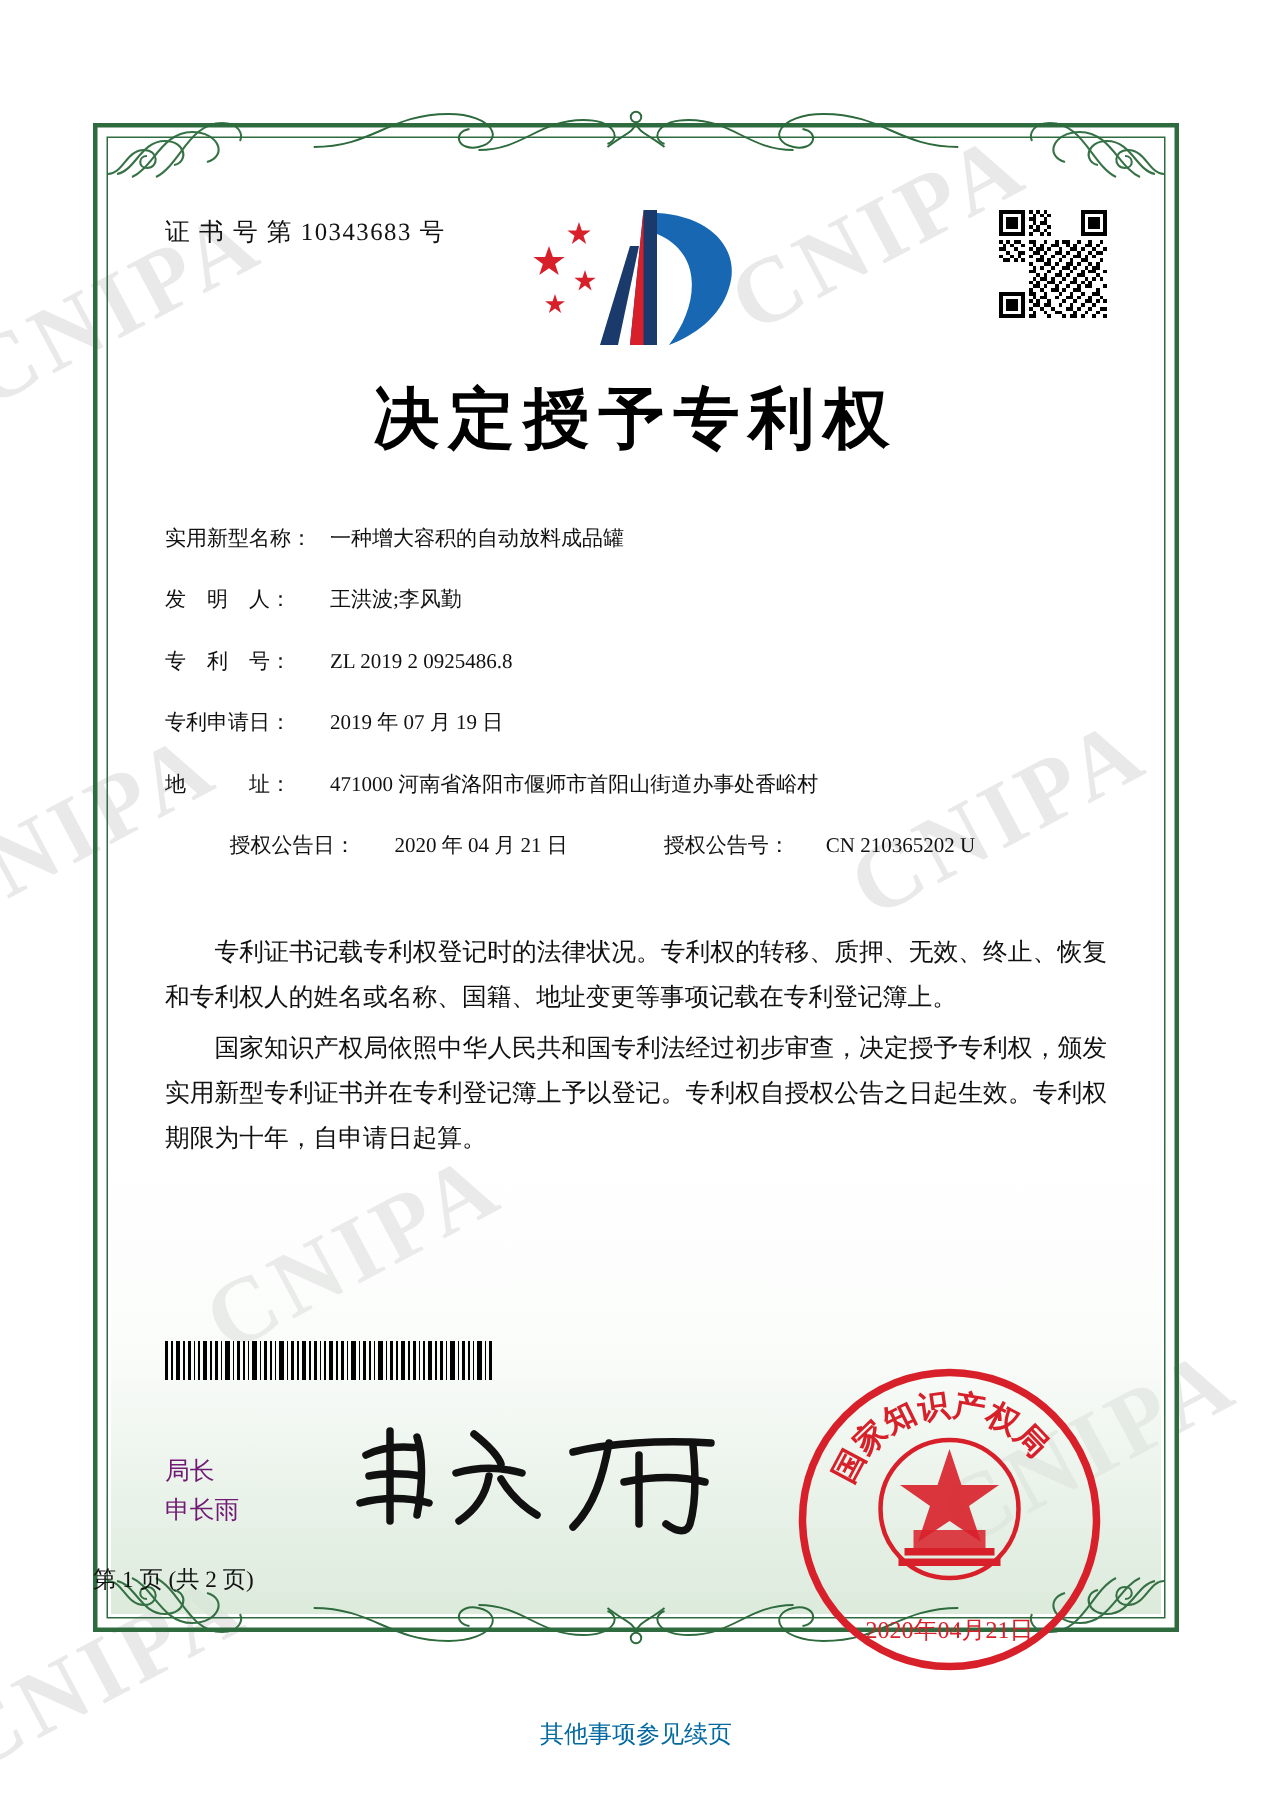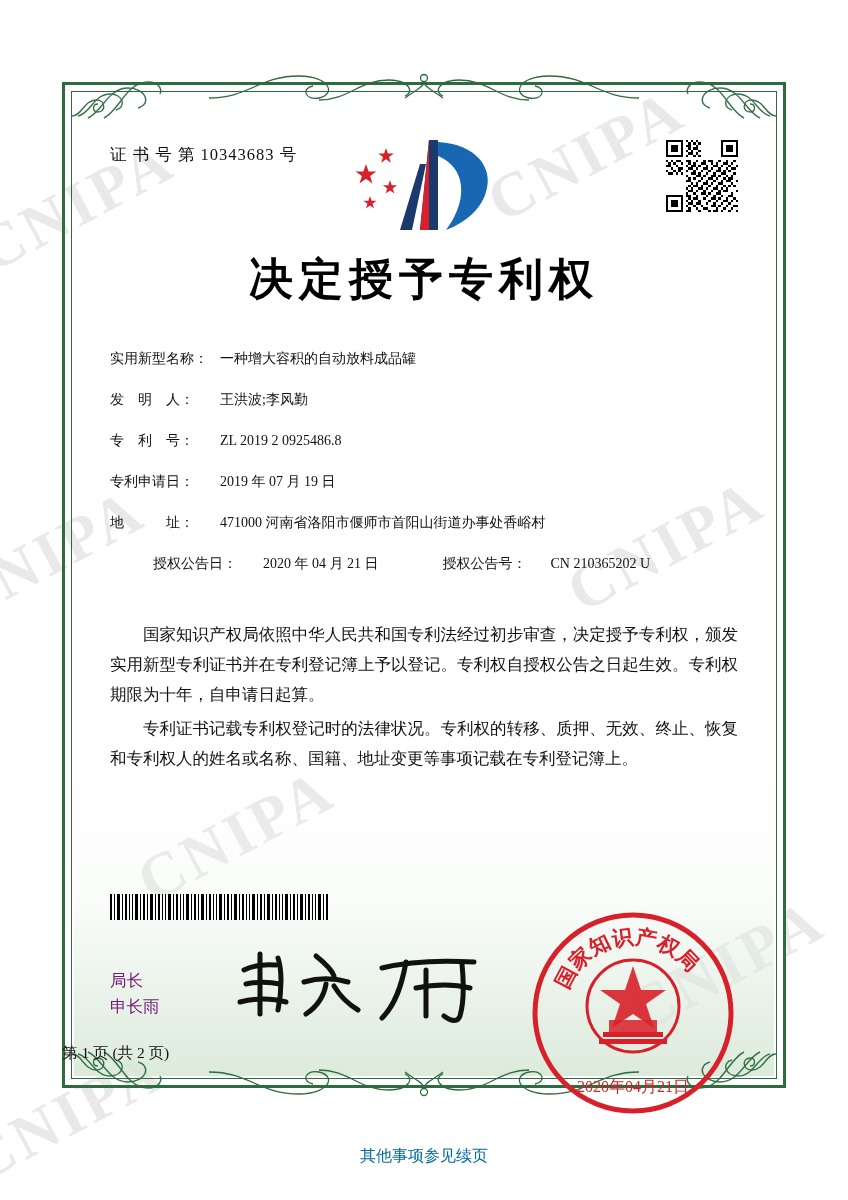"国家知识产权局依照中华人民共和国专利法经过初步审查，决定授予专利权，颁发实用新型" p { order: before "专利证书记载专利权登记时的法律状况。专利权的转移、质押、无效、终止、恢复和专利权" -> after "专利证书记载专利权登记时的法律状况。专利权的转移、质押、无效、终止、恢复和专利权" }
